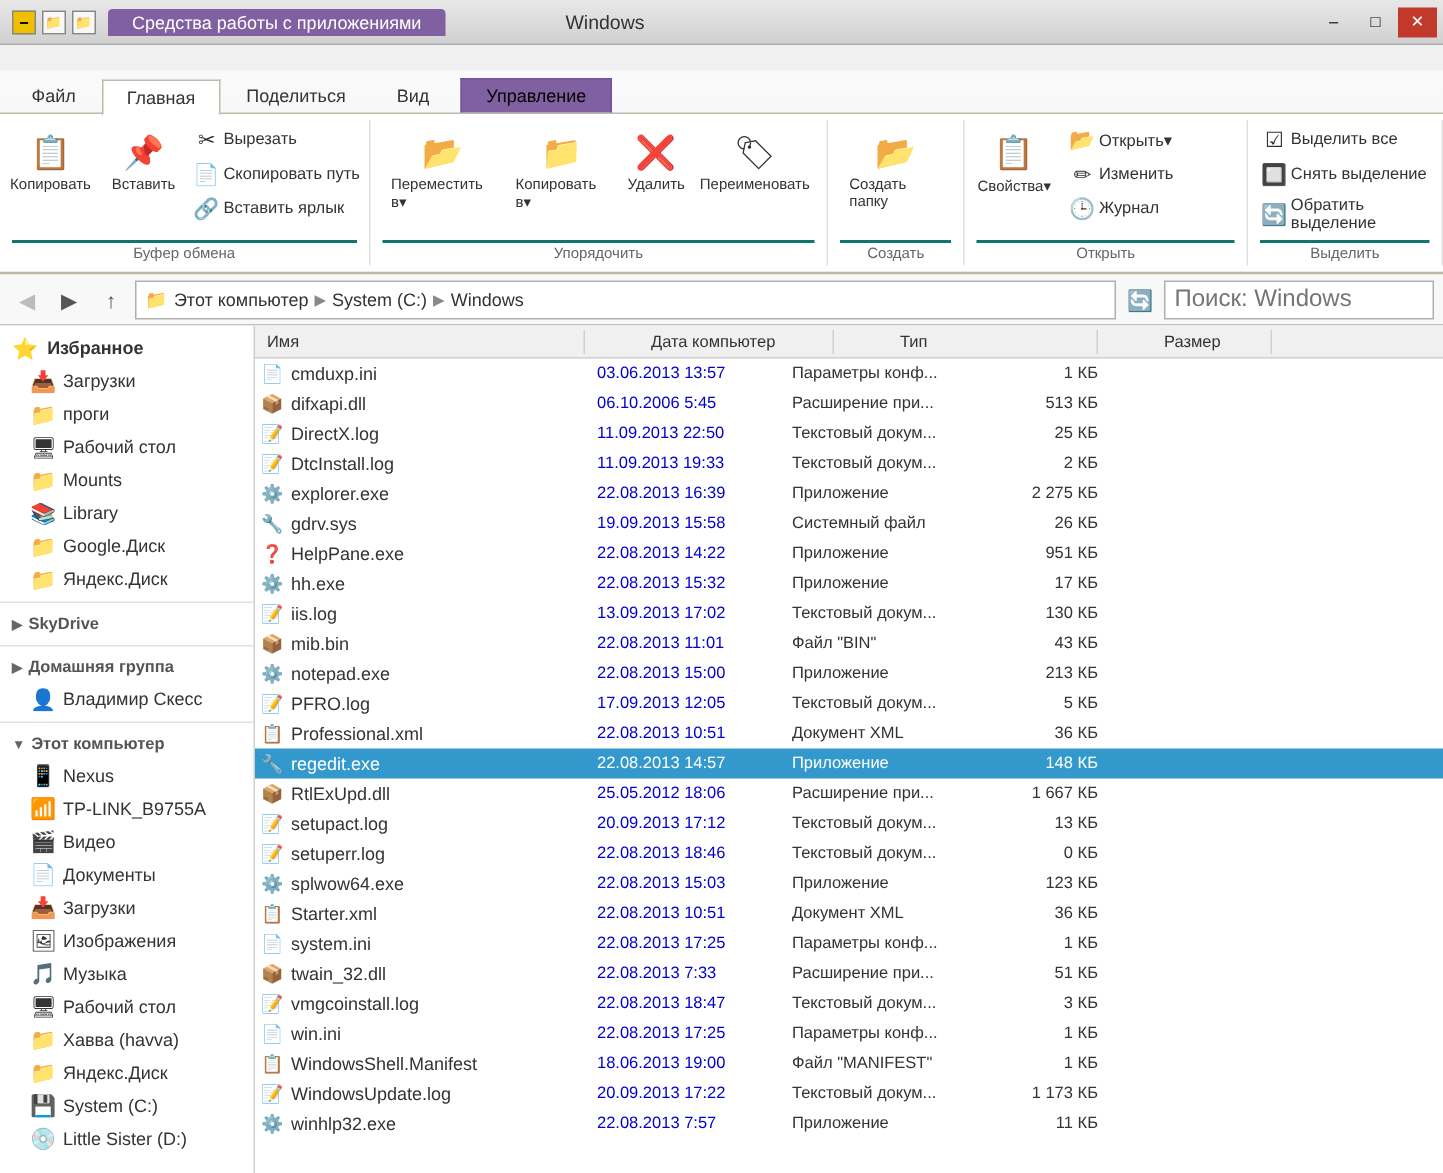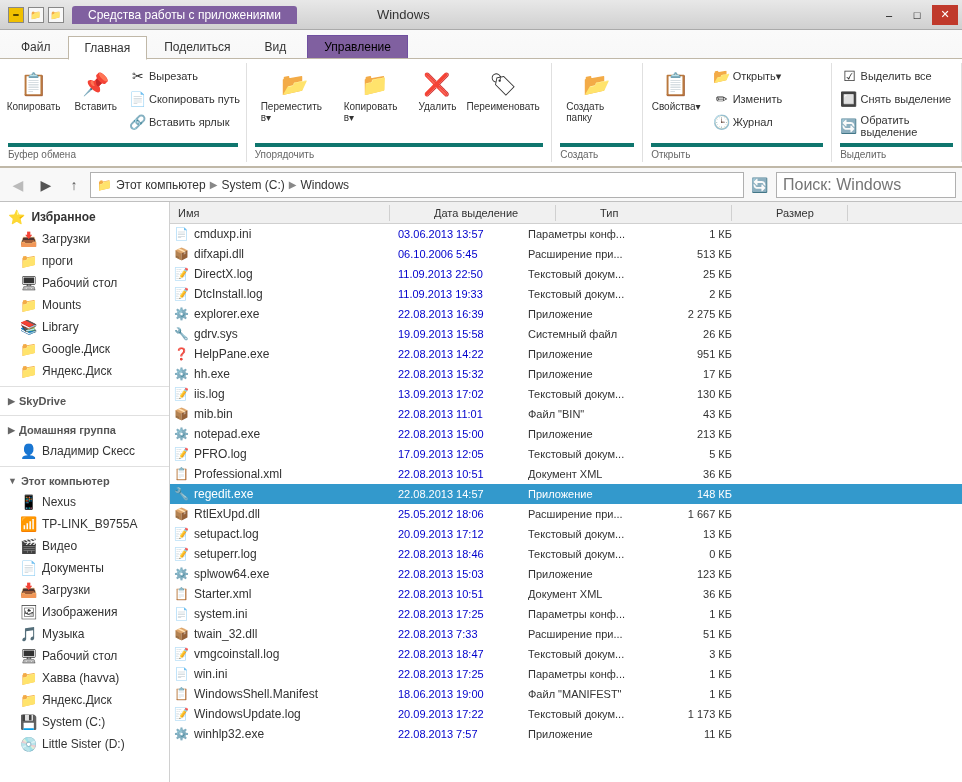"Файл" .ribbon-tabs { margin-top: none -> 17px }
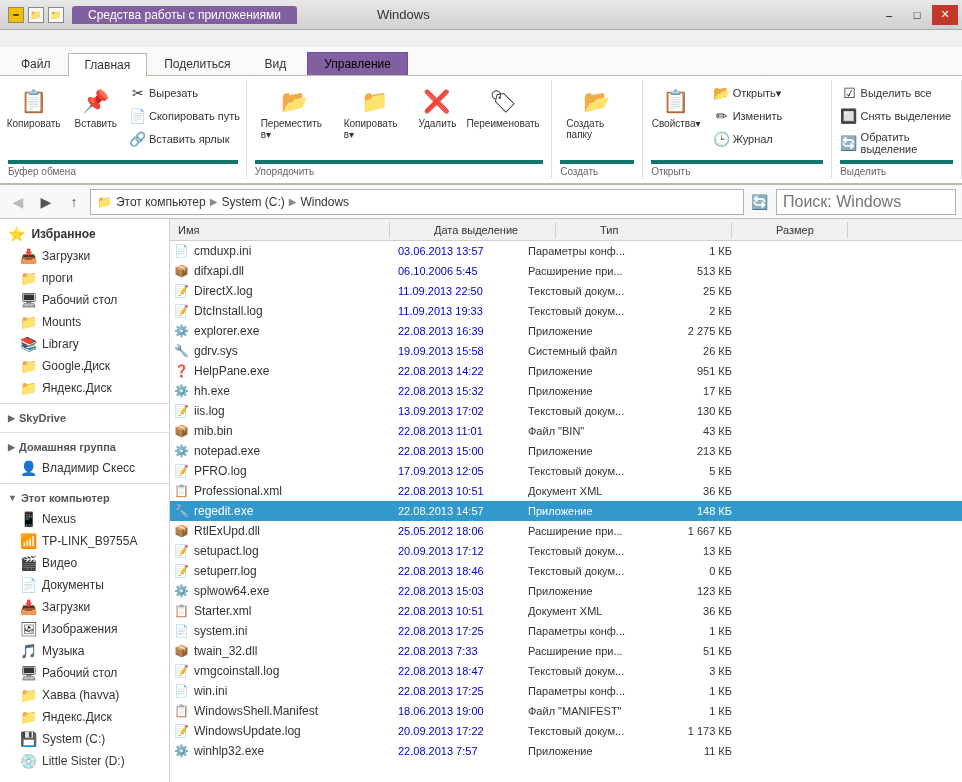"Буфер обмена" .ribbon-group-label { border-top: 4px solid #0f766e -> 2px solid #0f766e; text-align: none -> center }
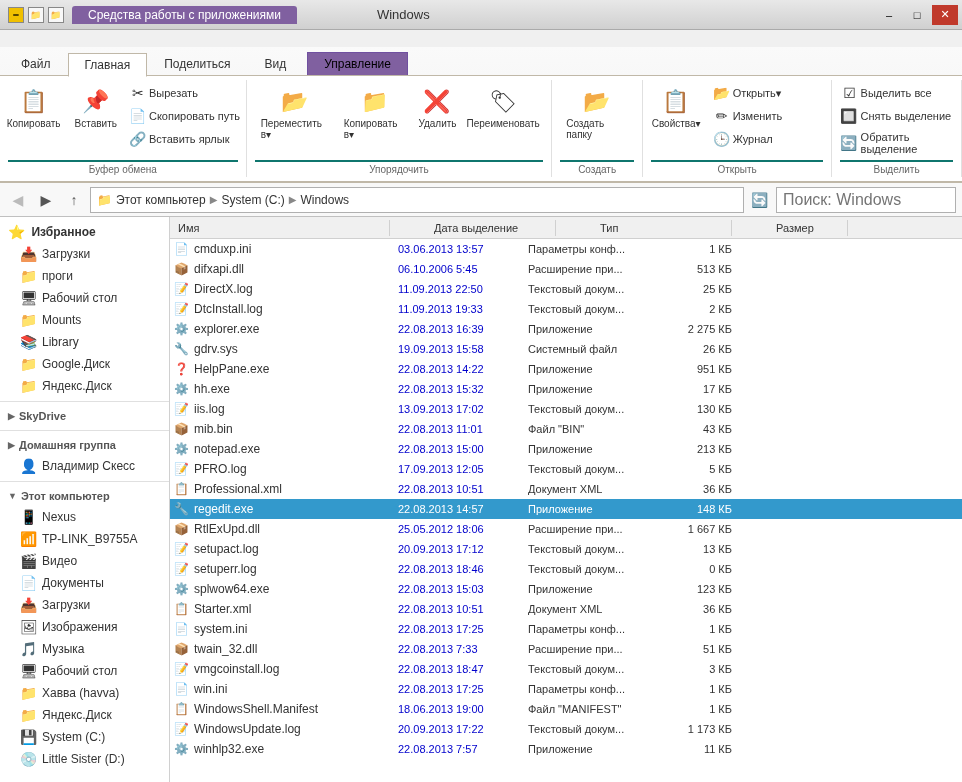"Дата выделение" div.file-col-header { text: выделение -> компьютер }
